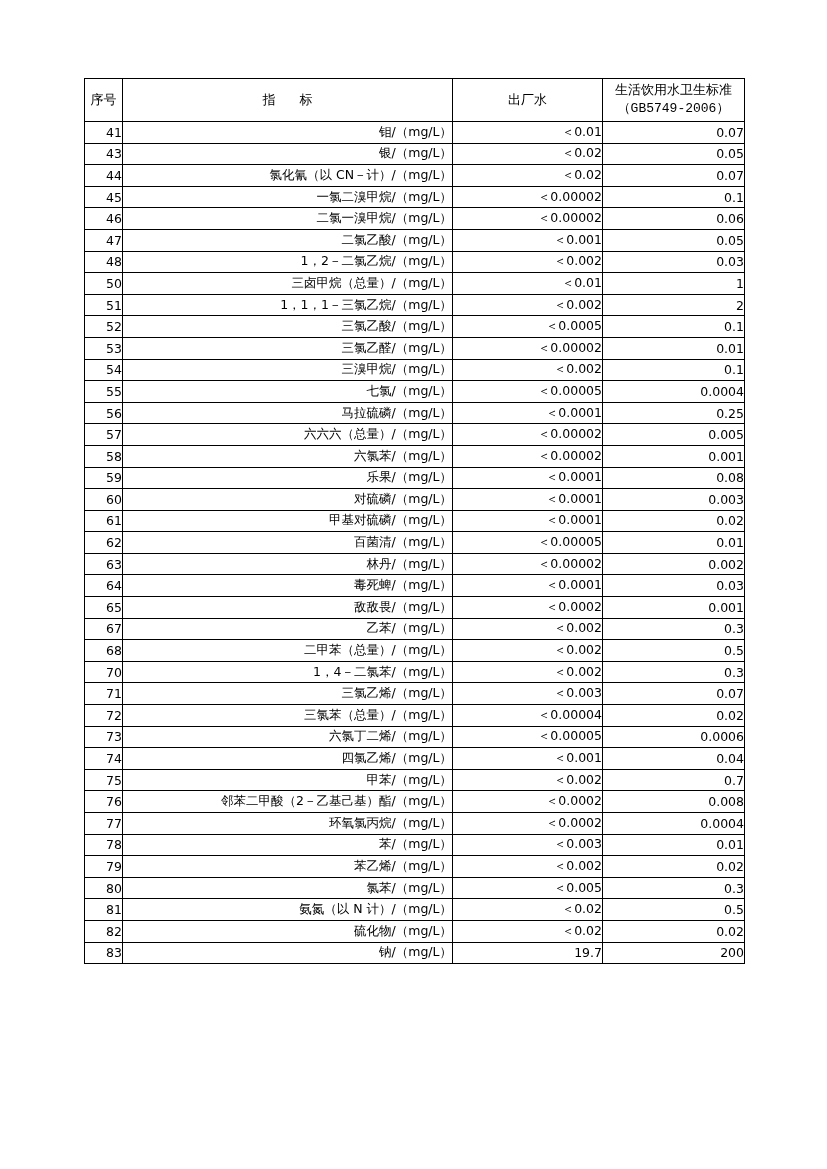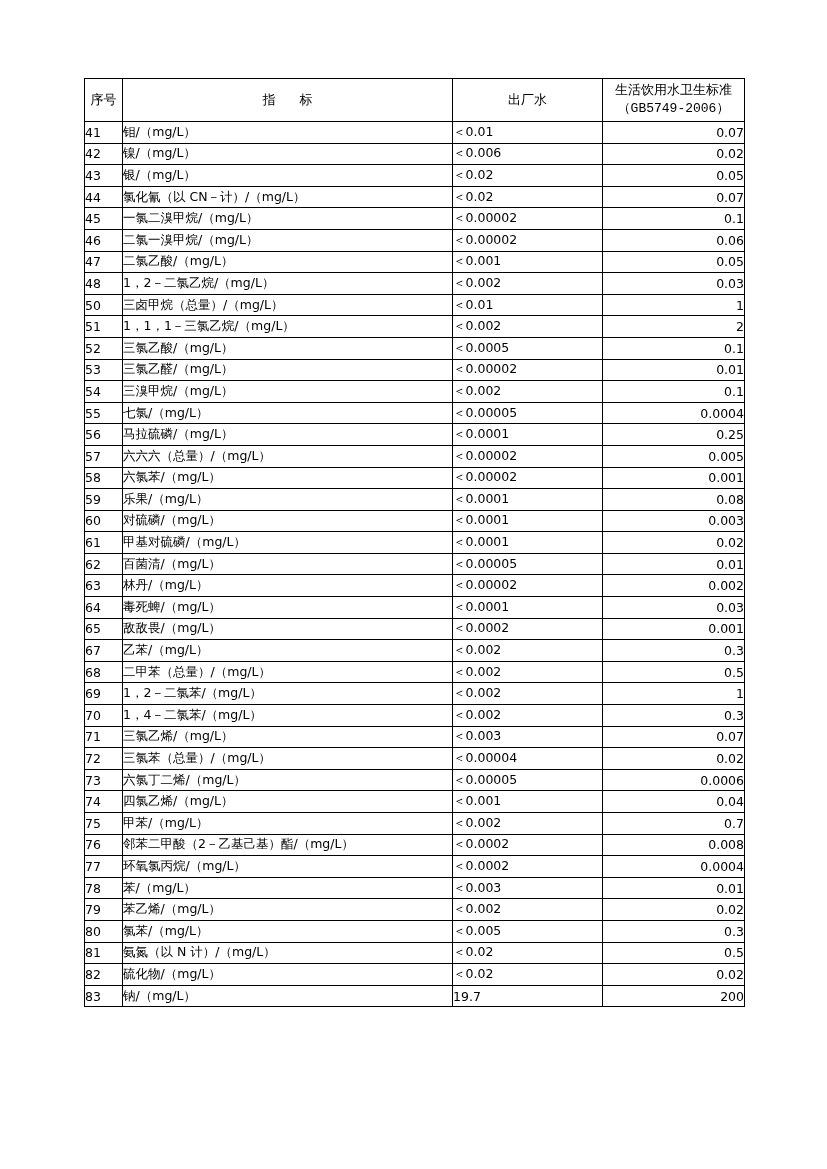"41" td.no { text-align: left -> right }
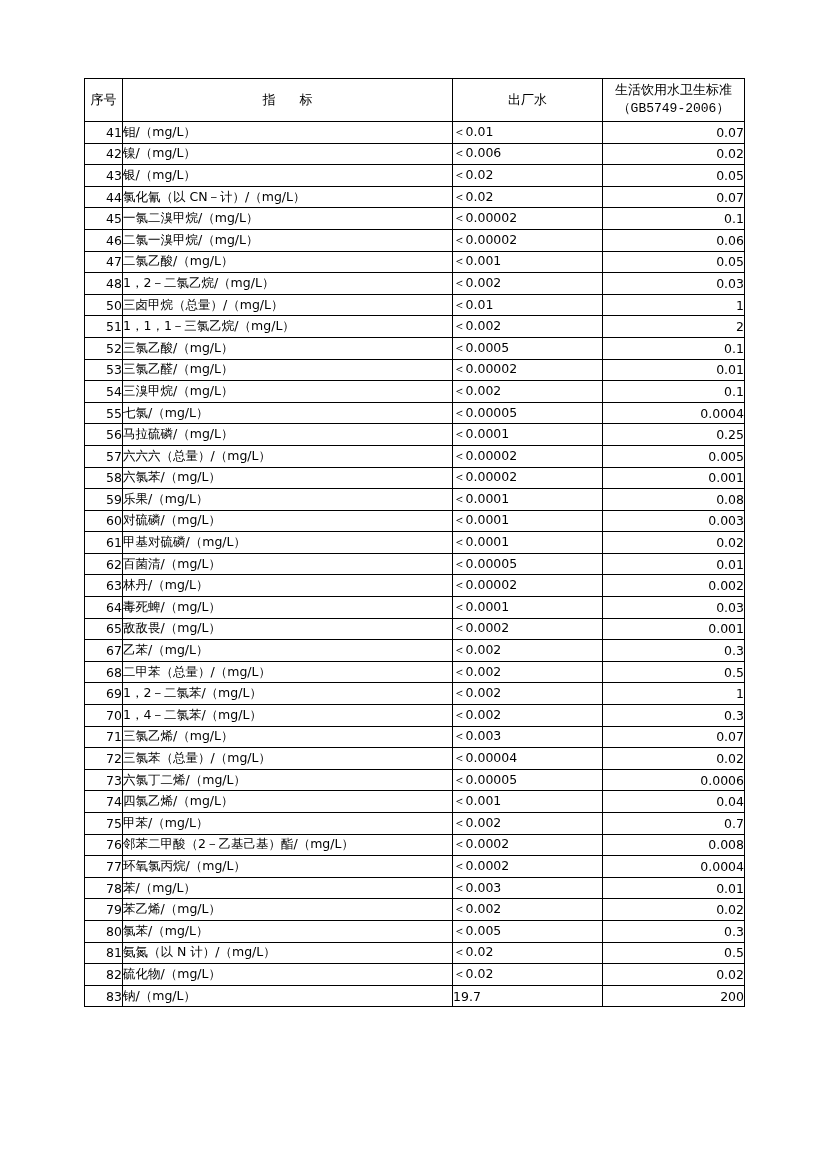"钼/（mg/L）" td.item { text-align: left -> right }
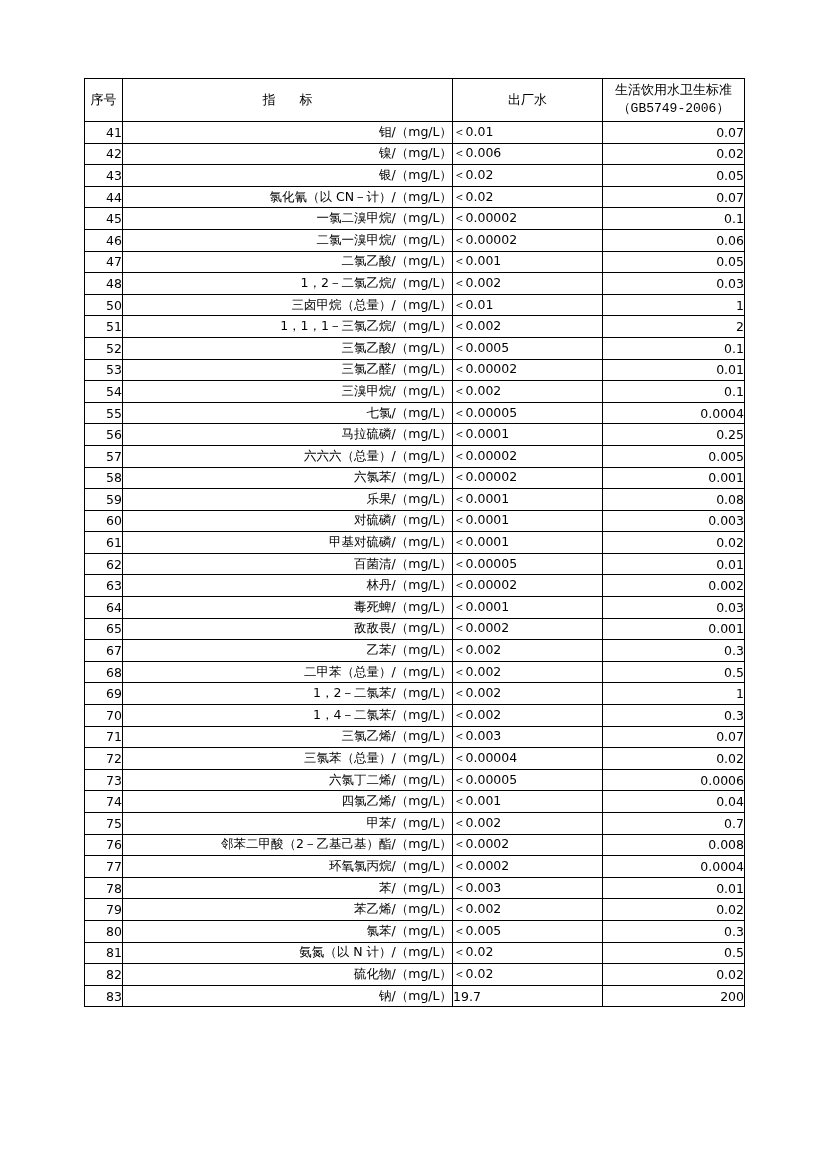"＜0.01" td.val { text-align: left -> right }
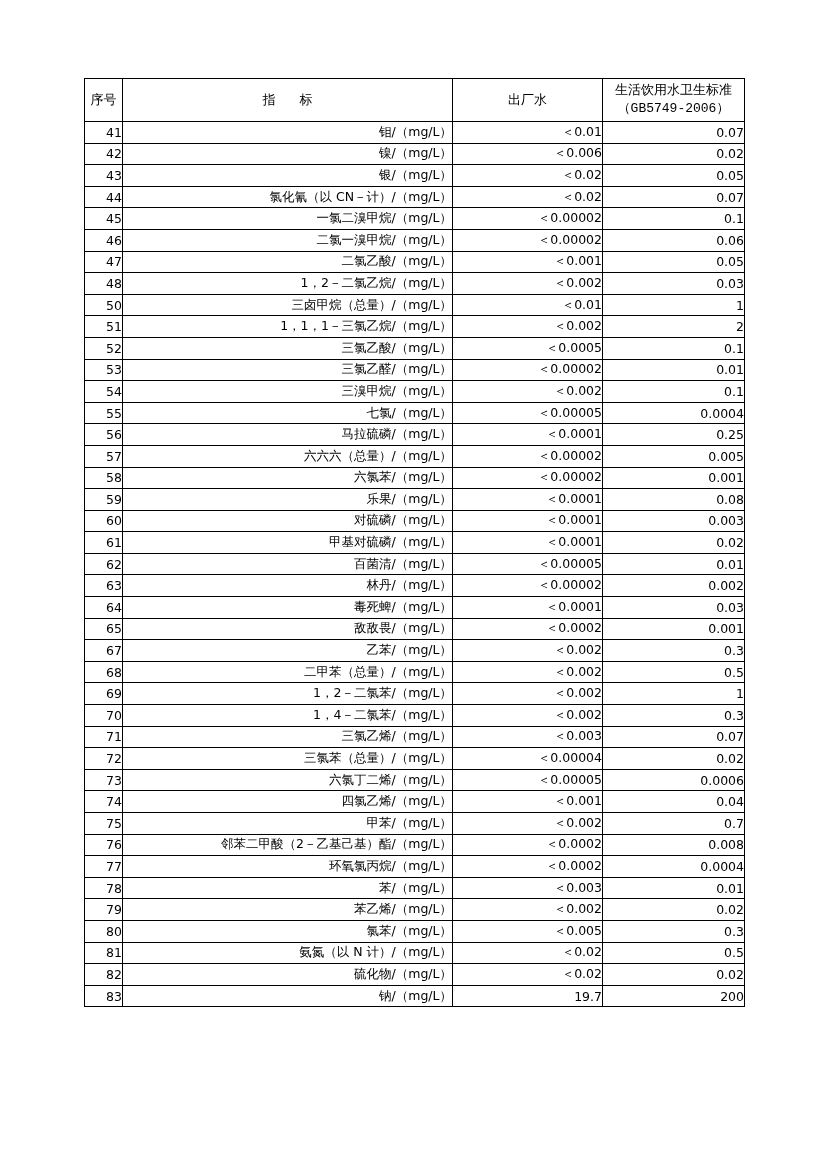"42" tr { html: <tr> <td>42</td> <td>镍/（mg/L）</td> <td>＜0.006</td> <td>0.02</td> </tr> -> none }
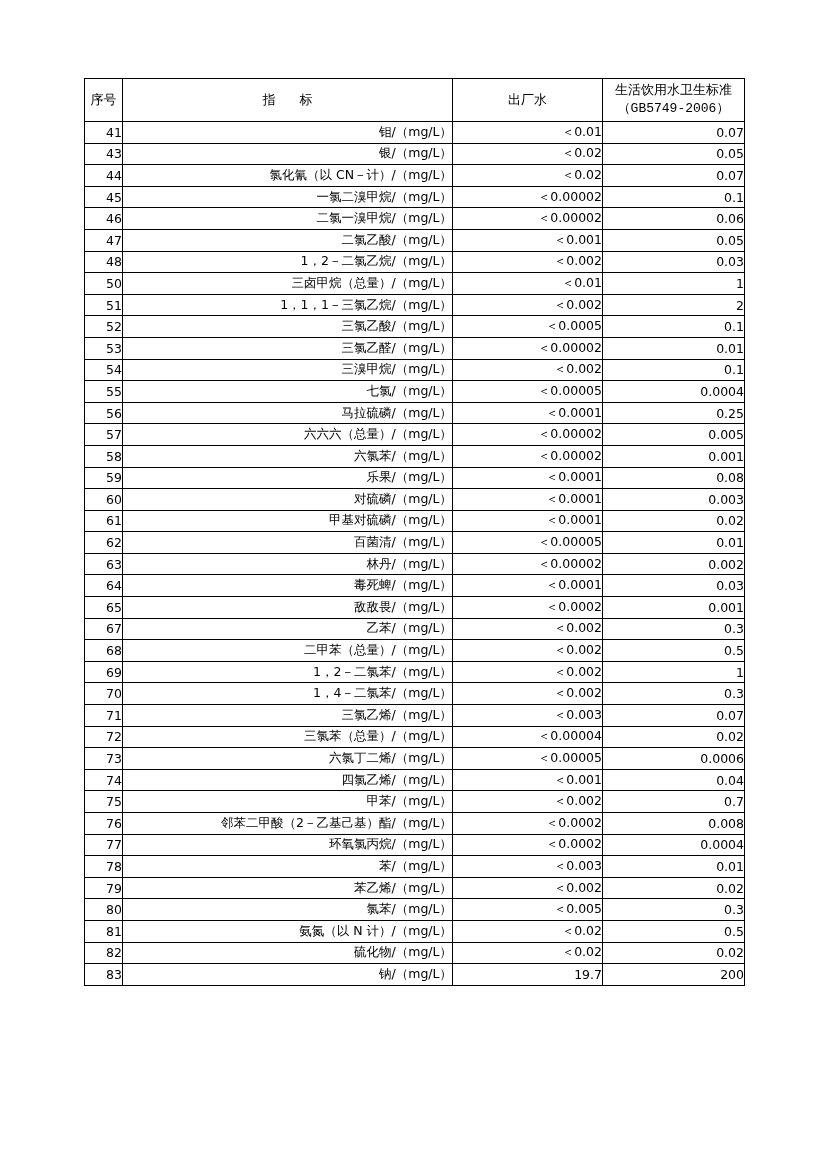"69" tr { html: <tr> <td>69</td> <td>1，2－二氯苯/（mg/L）</td> <td>＜0.002</td> <td>1</td> </tr> -> none }
